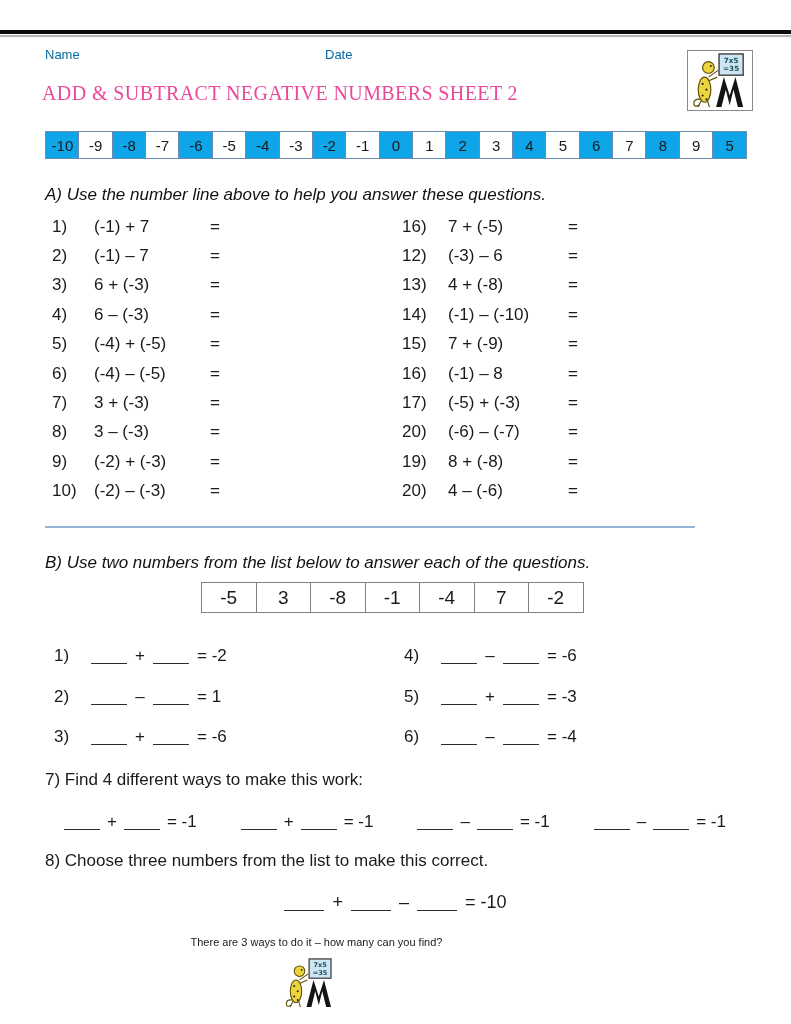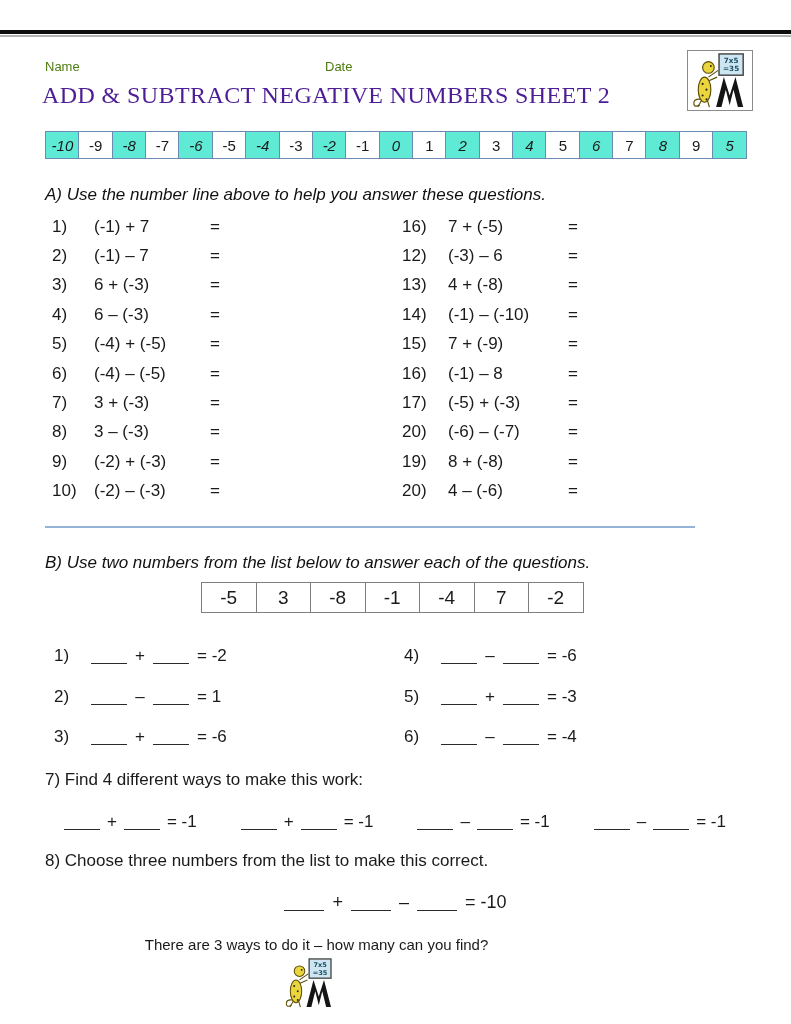"Name" .meta-label { color: #4d7c0f -> #0369a1; top: 59px -> 47px }
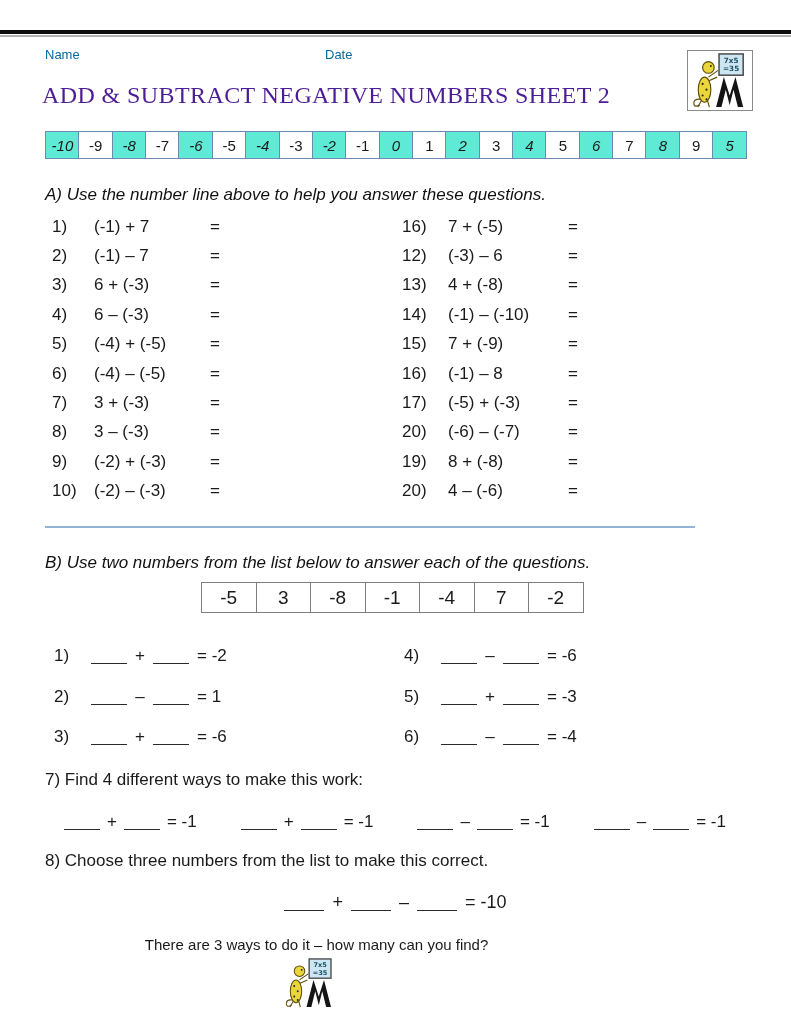"ADD & SUBTRACT NEGATIVE NUMBERS" .worksheet-title { color: #4c1d95 -> #ec4899; font-size: 24px -> 20px }
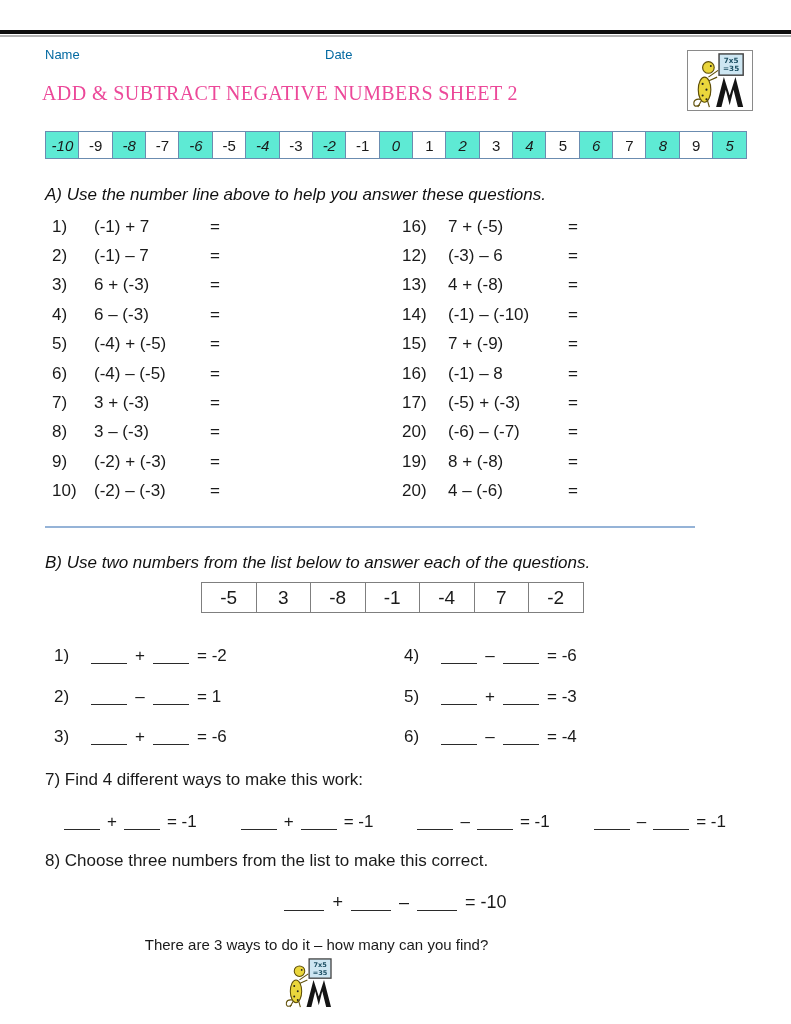"-10" .nl-cell.shaded { background: #5eead4 -> #0ea5e9; font-style: italic -> none }
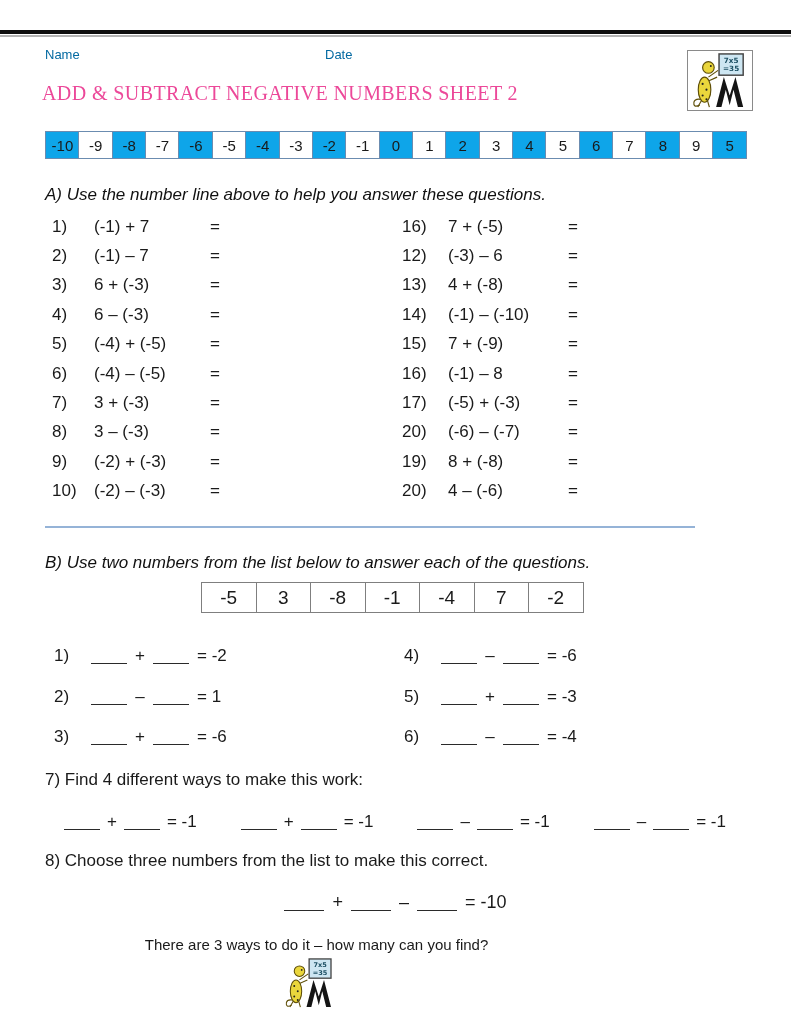"There are 3 ways to" .hint { font-size: 15px -> 11px }
